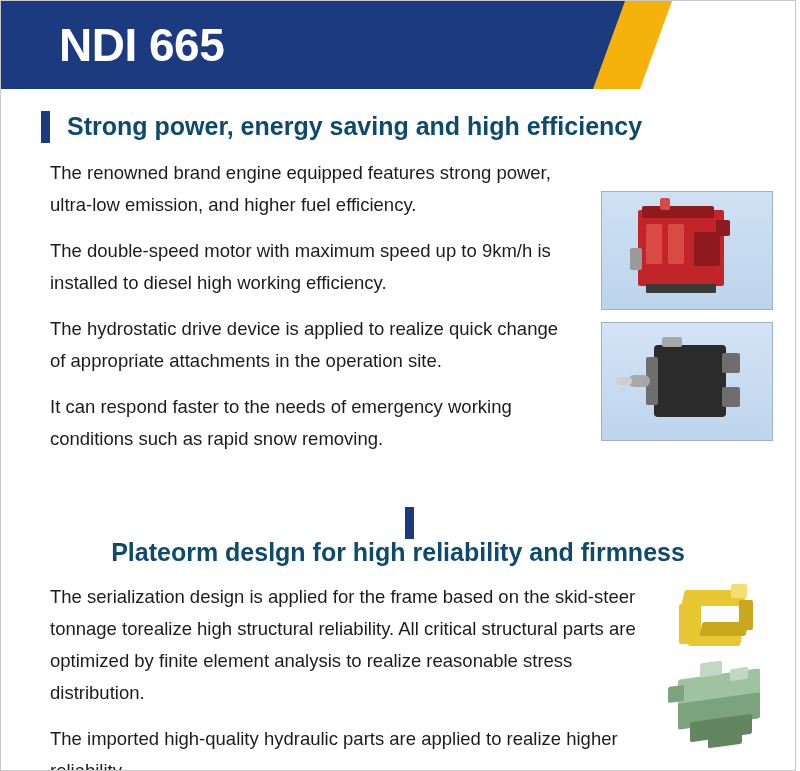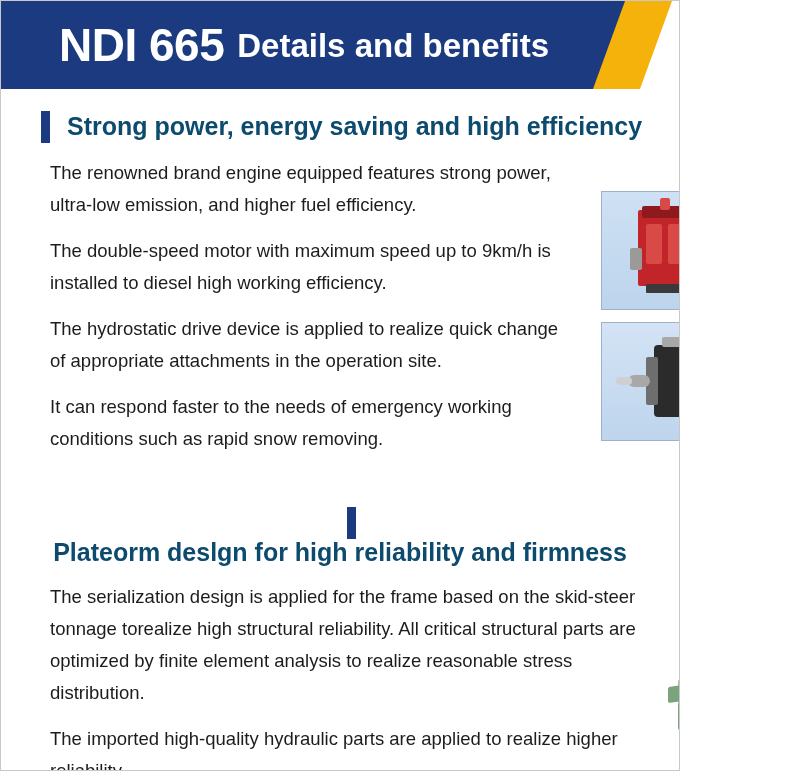"NDI 665" .page { width: 680px -> 796px }
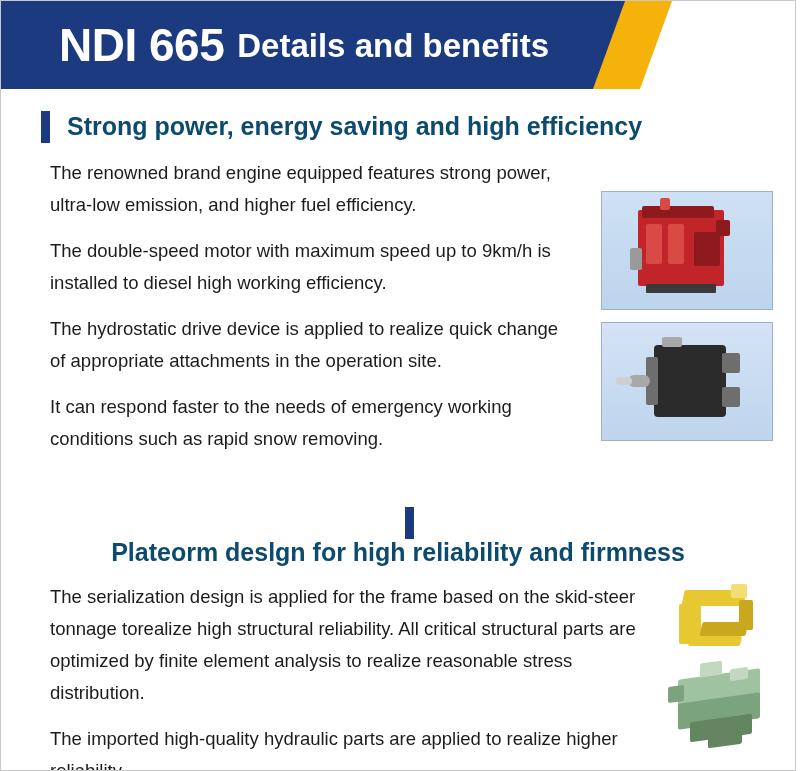"Details and benefits" span.subtitle { html: <span>Details and benefits</span> -> none }
